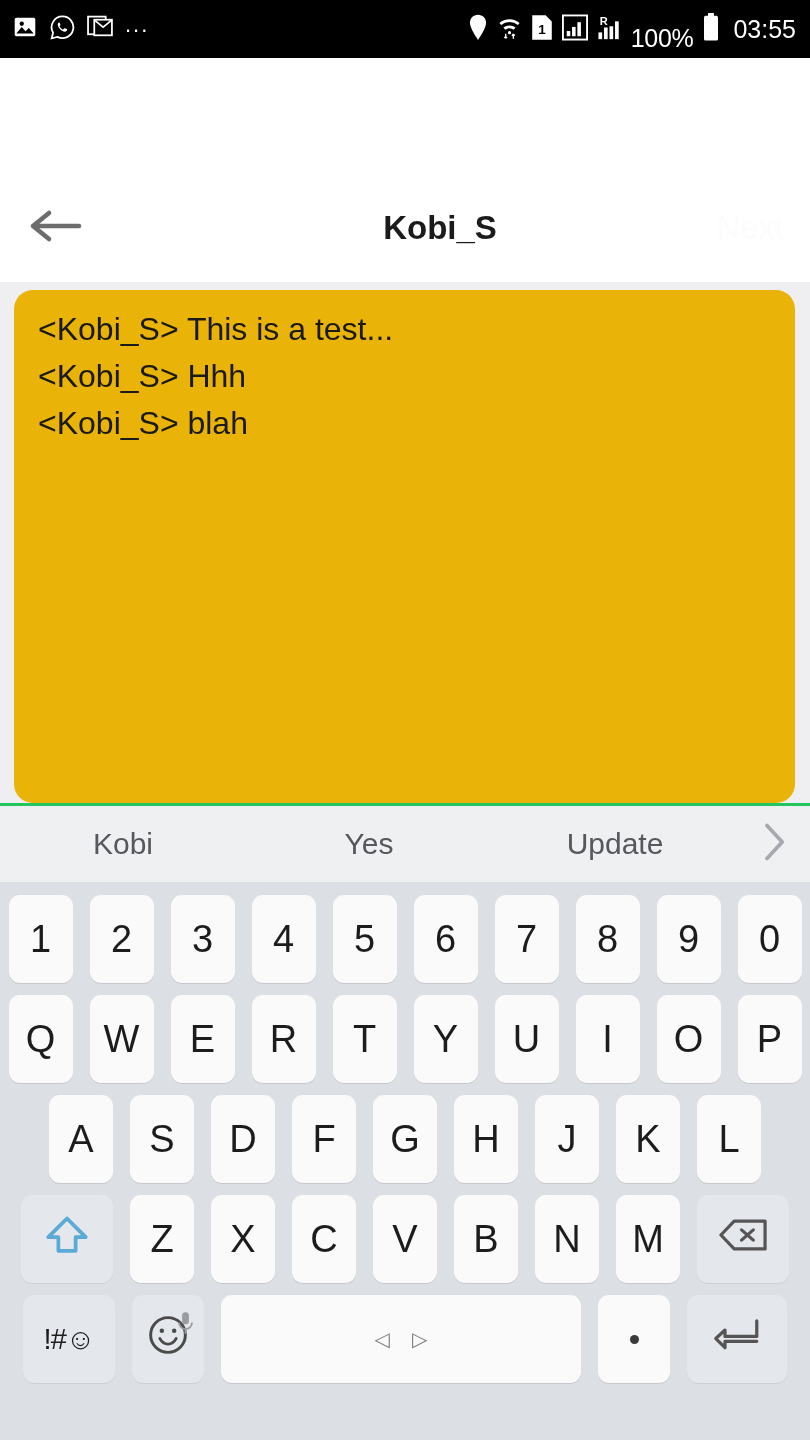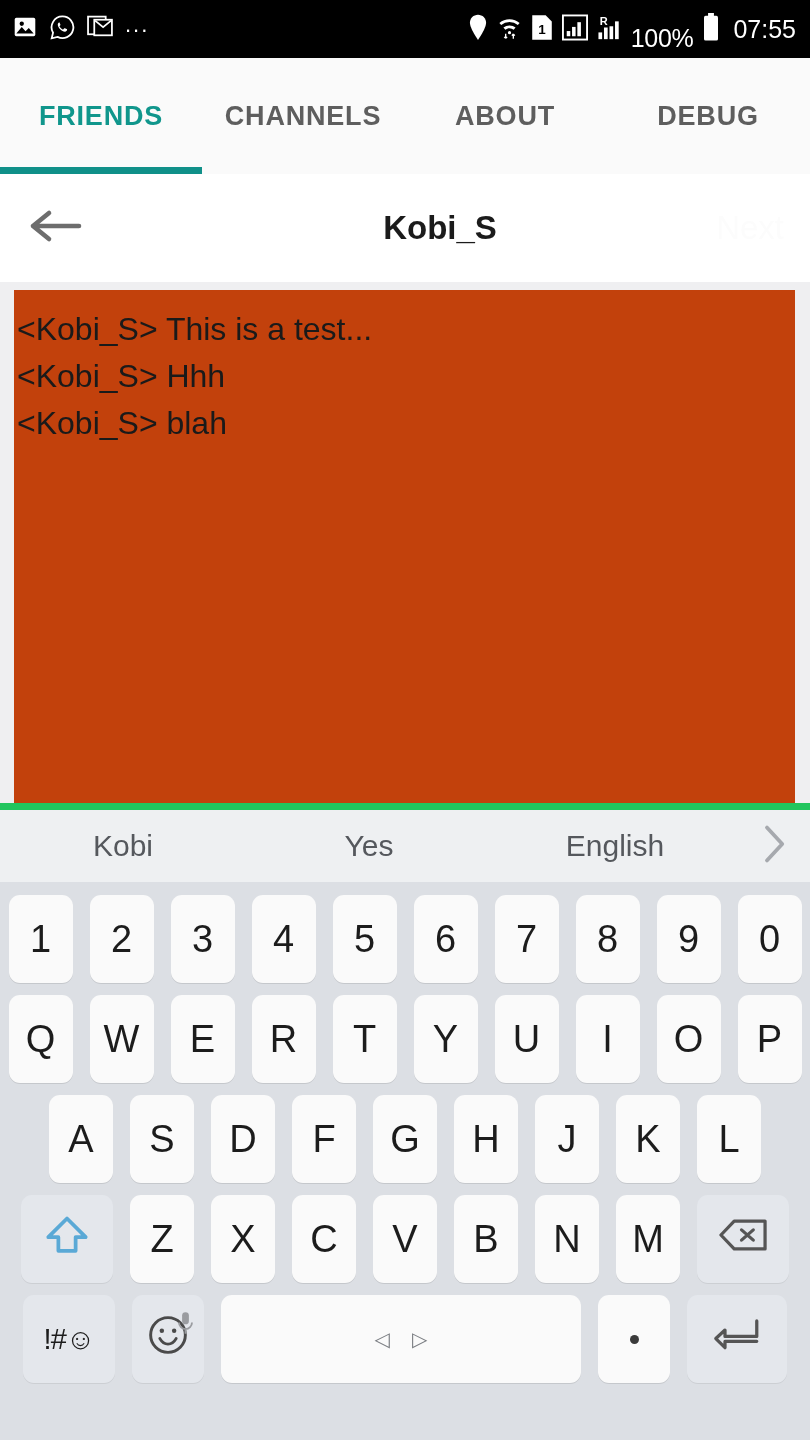"07:55" span.sb-time { text: 07:55 -> 03:55 }
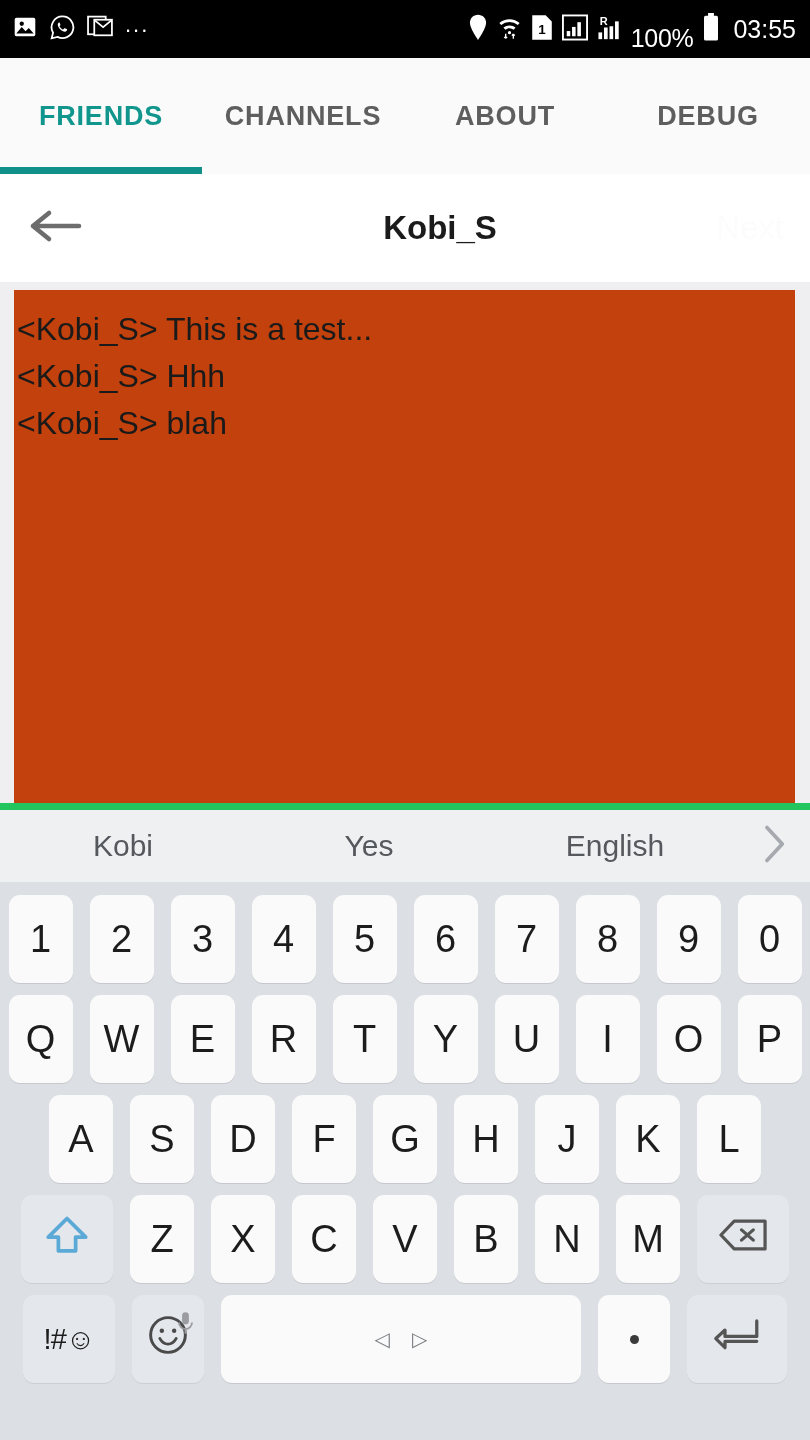"FRIENDS" div.tabbar { html: <div> <div> <span>FRIENDS</span> <span></span> </div> <div> <span>CHANNELS</span> </div> <div> <span>ABOUT</span> </div> <div> <span>DEBUG</span> </div> </div> -> none }
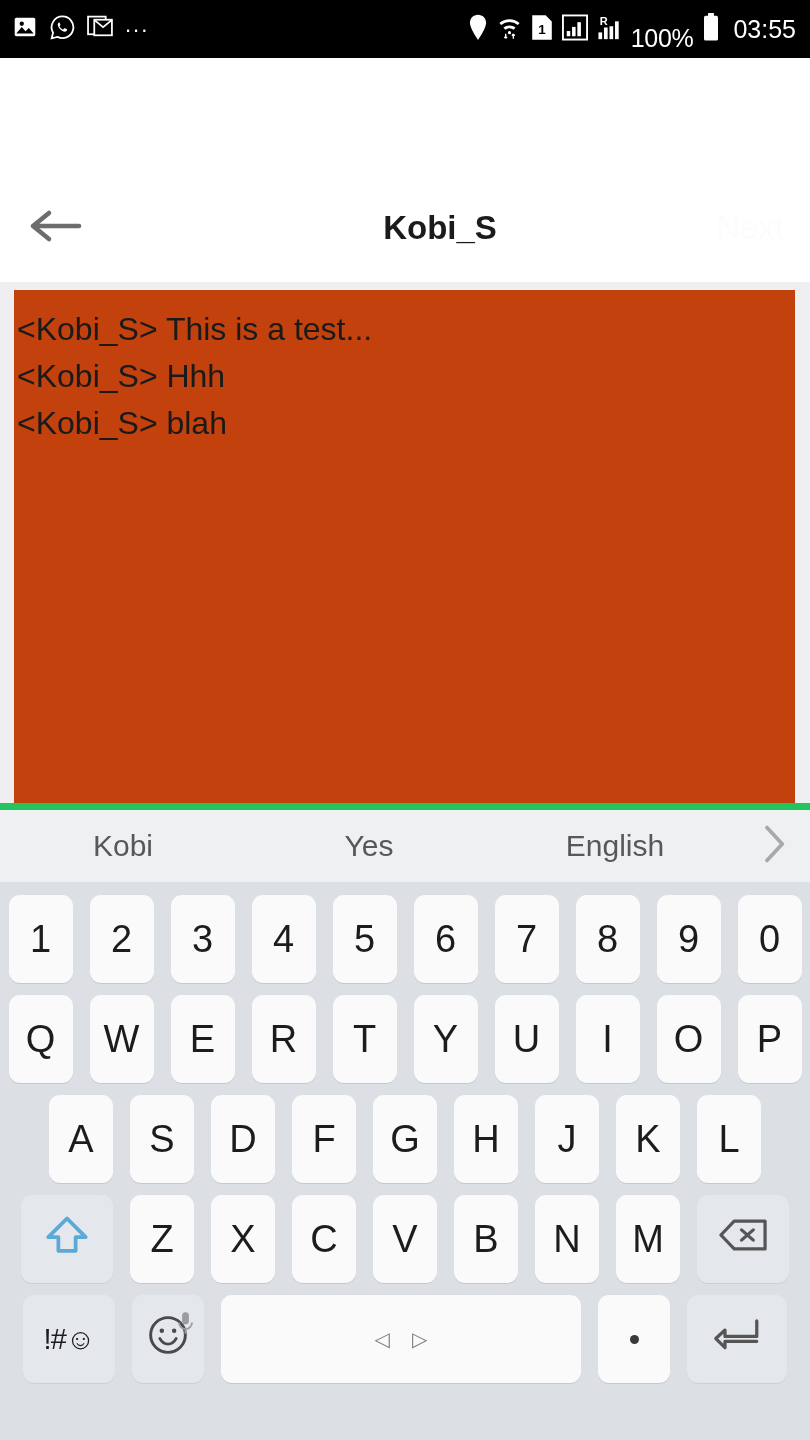"<Kobi_S> This is a test..." .log { background: #c2410c -> #eab308; border-radius: none -> 19px; padding: 16px 0 0 3px -> 16px 0 0 24px }
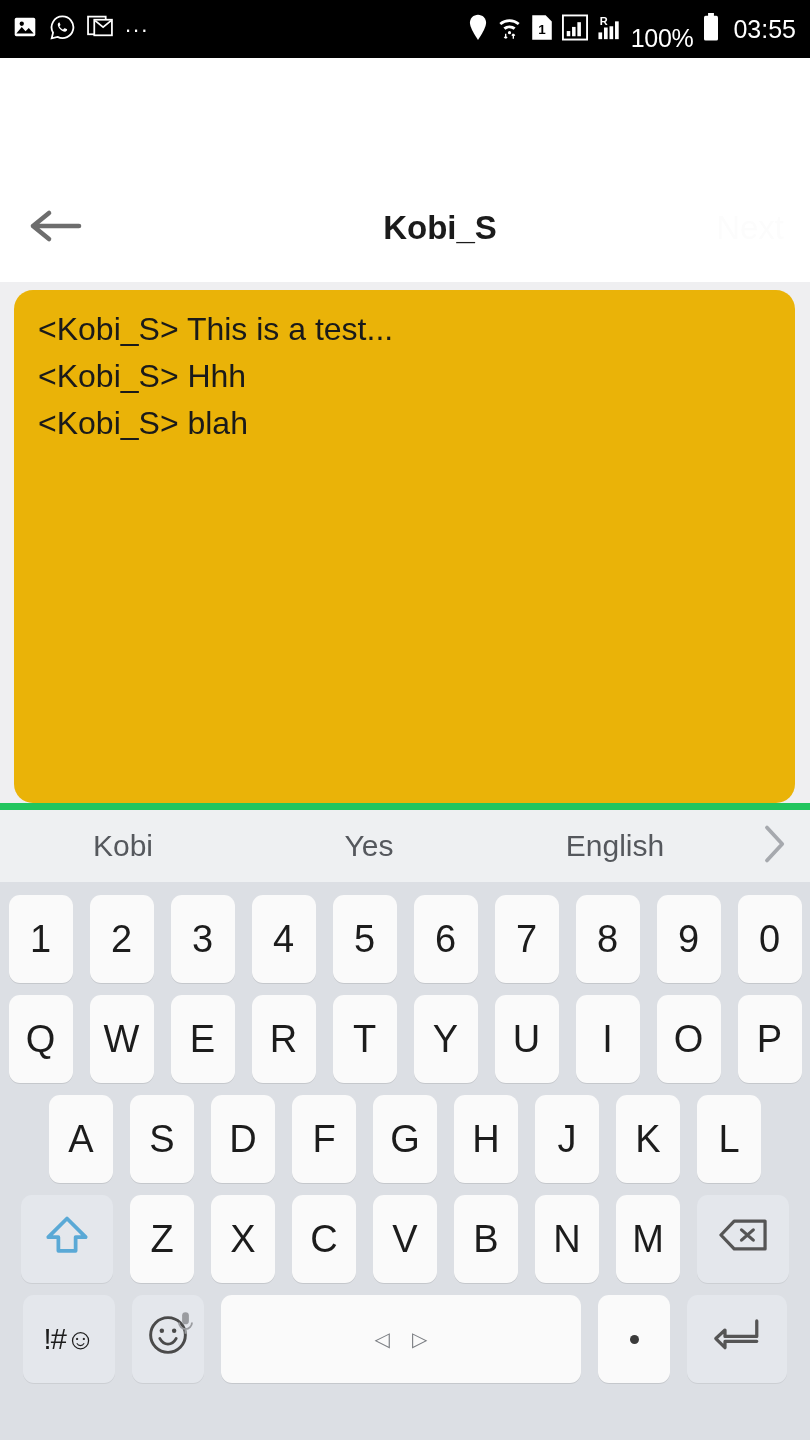"Kobi" .suggest { border-top: 7px solid #22c55e -> 3px solid #22c55e }
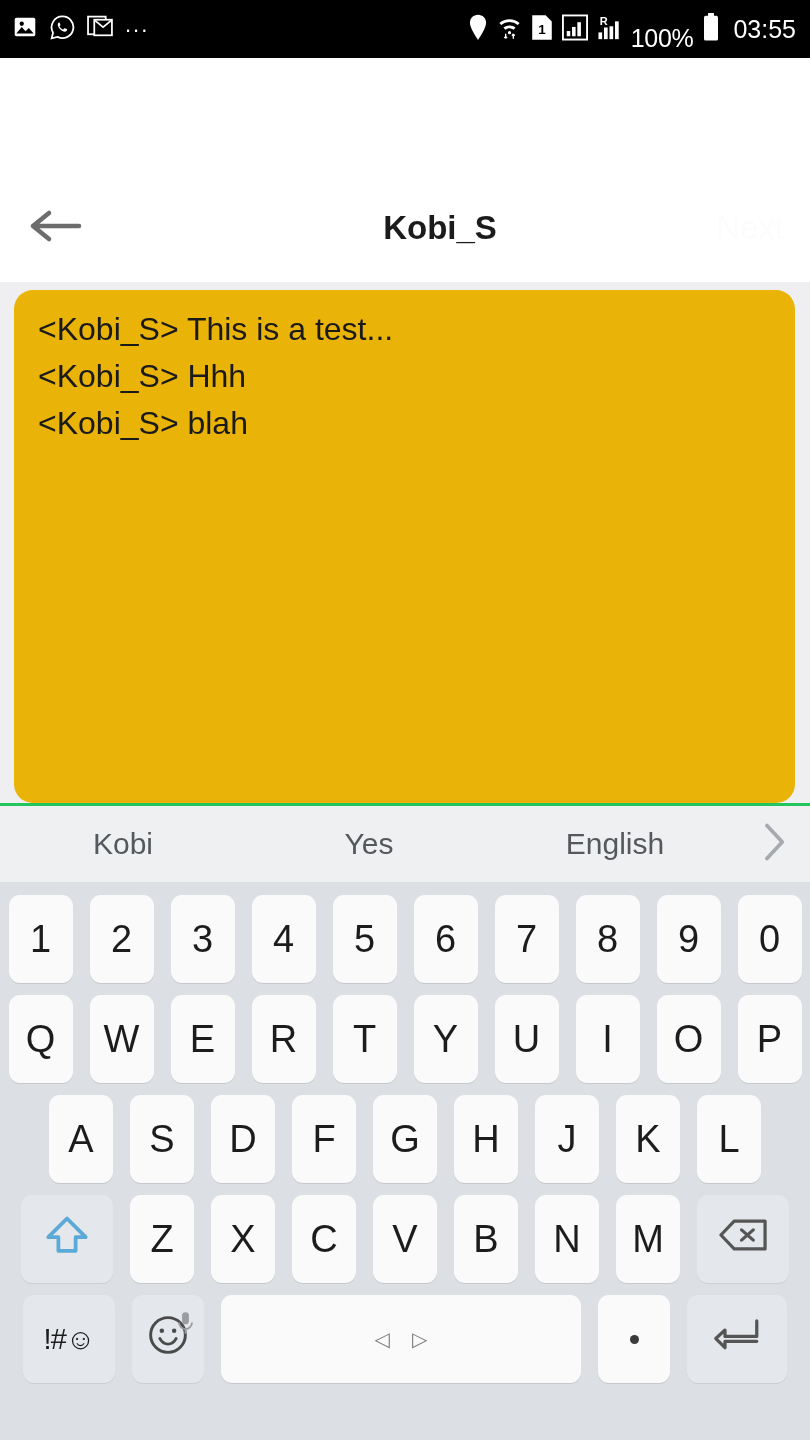"English" div.sug { text: English -> Update }
